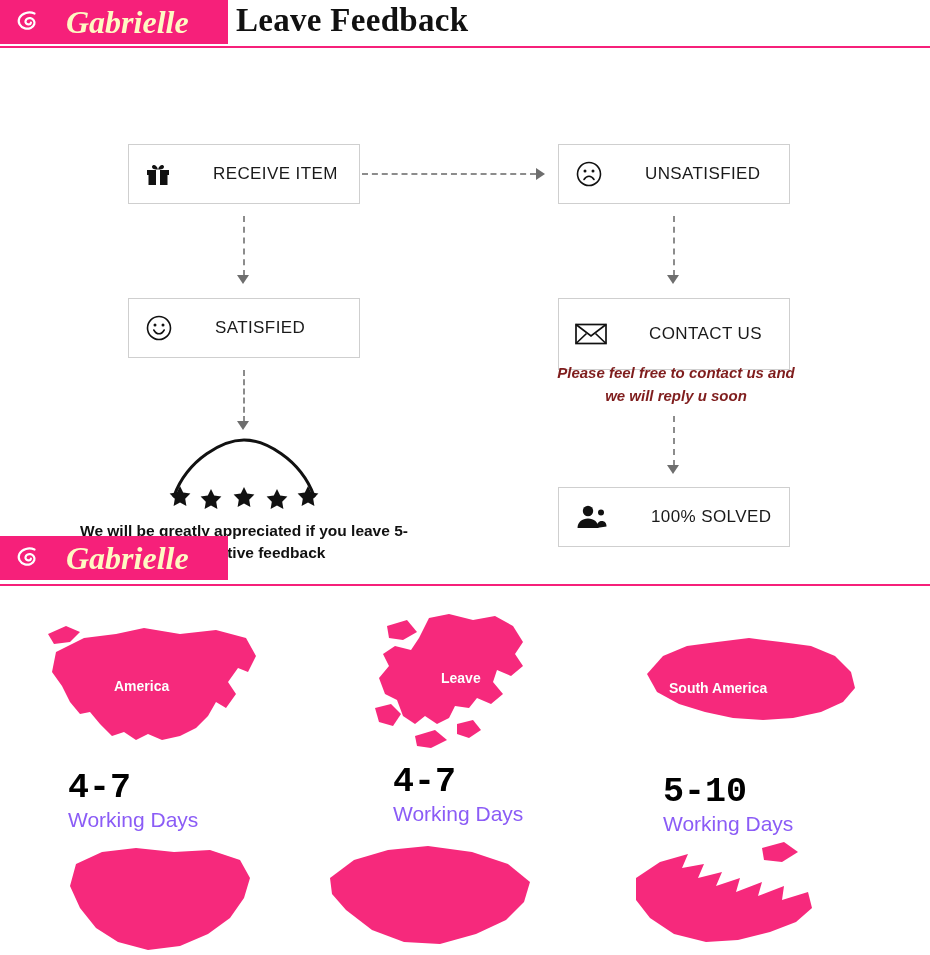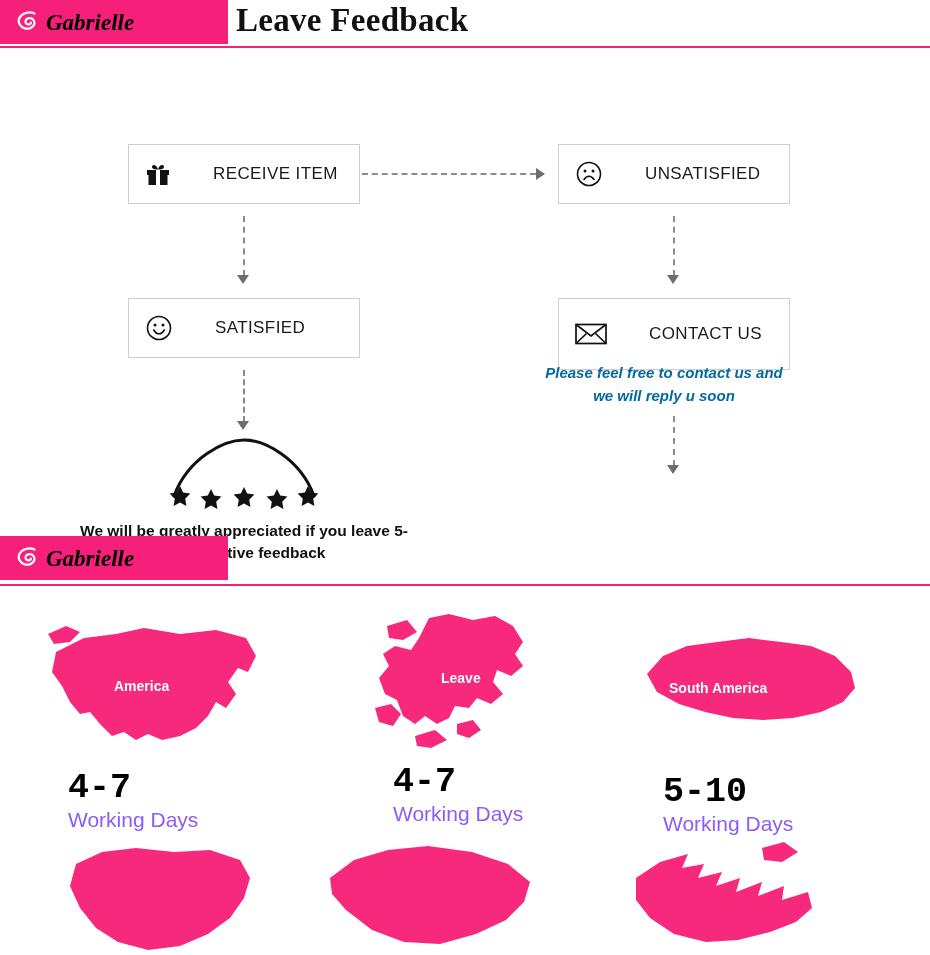"Gabrielle" .brand-name { color: #000000 -> #fef9c3; font-size: 23px -> 32px; margin-left: none -> 20px }
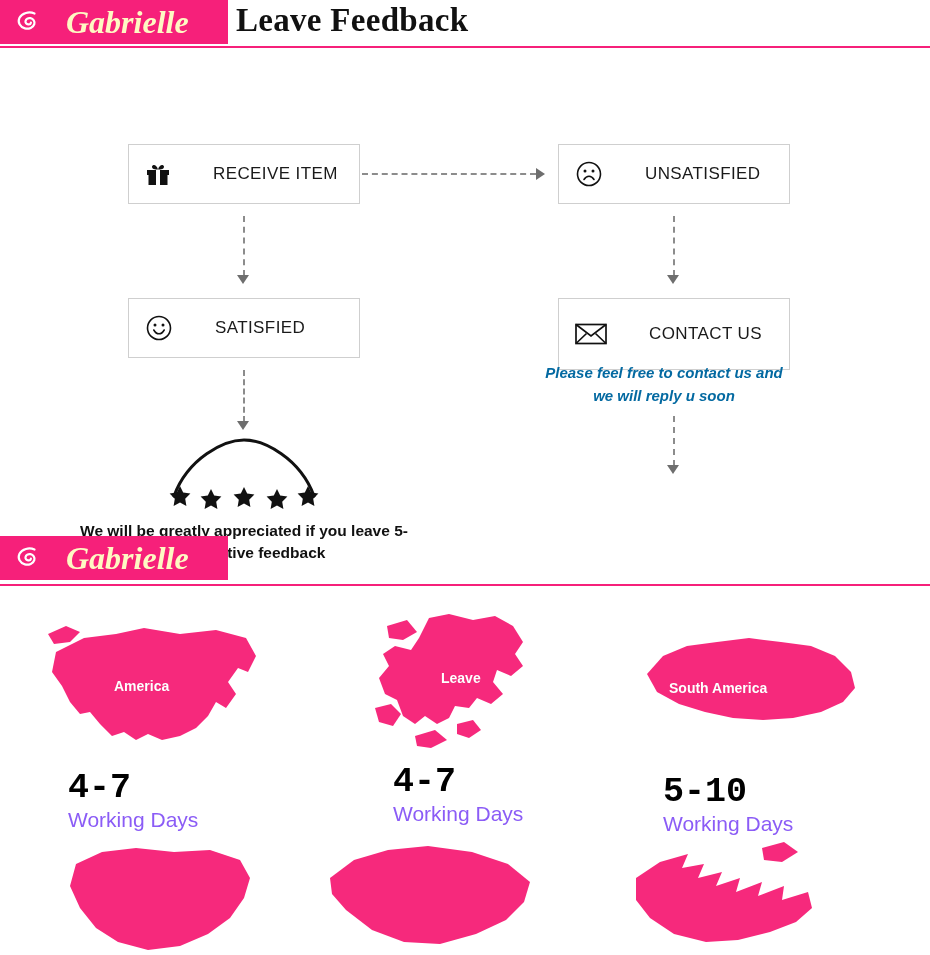"Please feel free to contact" .contact-note { color: #0369a1 -> #7f1d1d; left: 540px -> 552px }
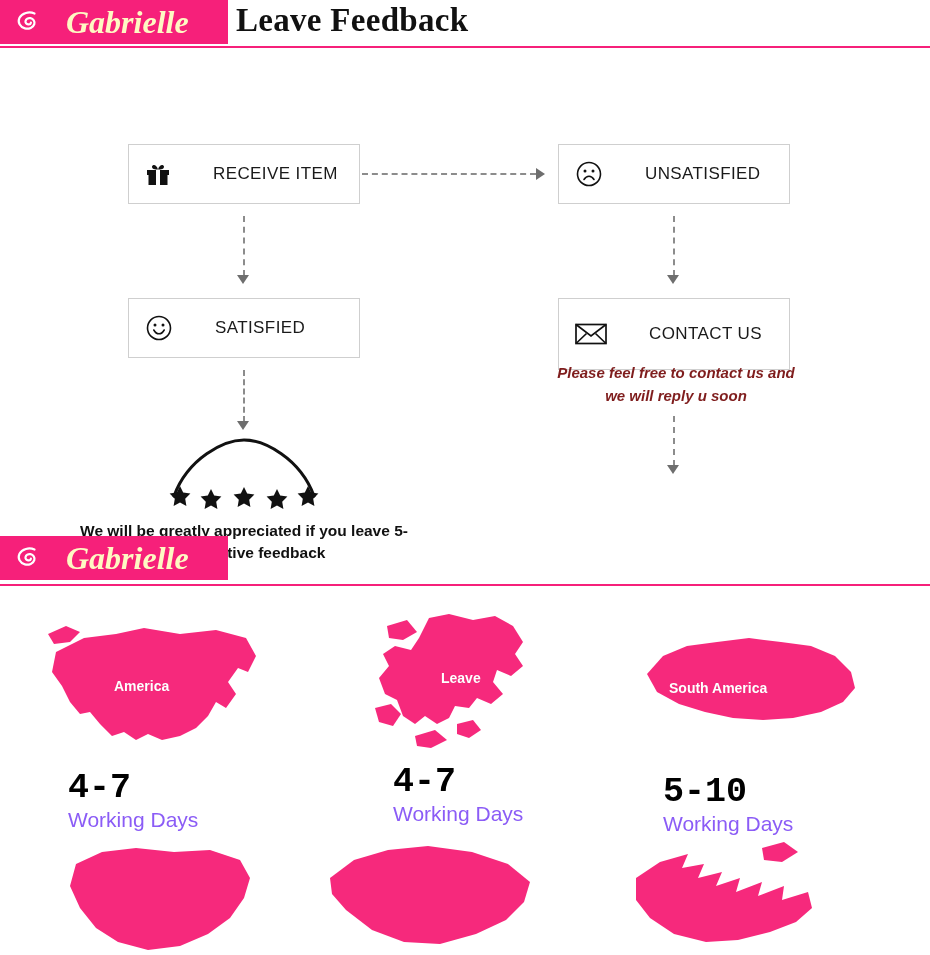"100% SOLVED" div.node { html: none -> <div> <span> <svg> <circle></circle> <path></path> <circle></circle> <path></path> </svg> </span> <span>100% SOLVED</span> </div> }
